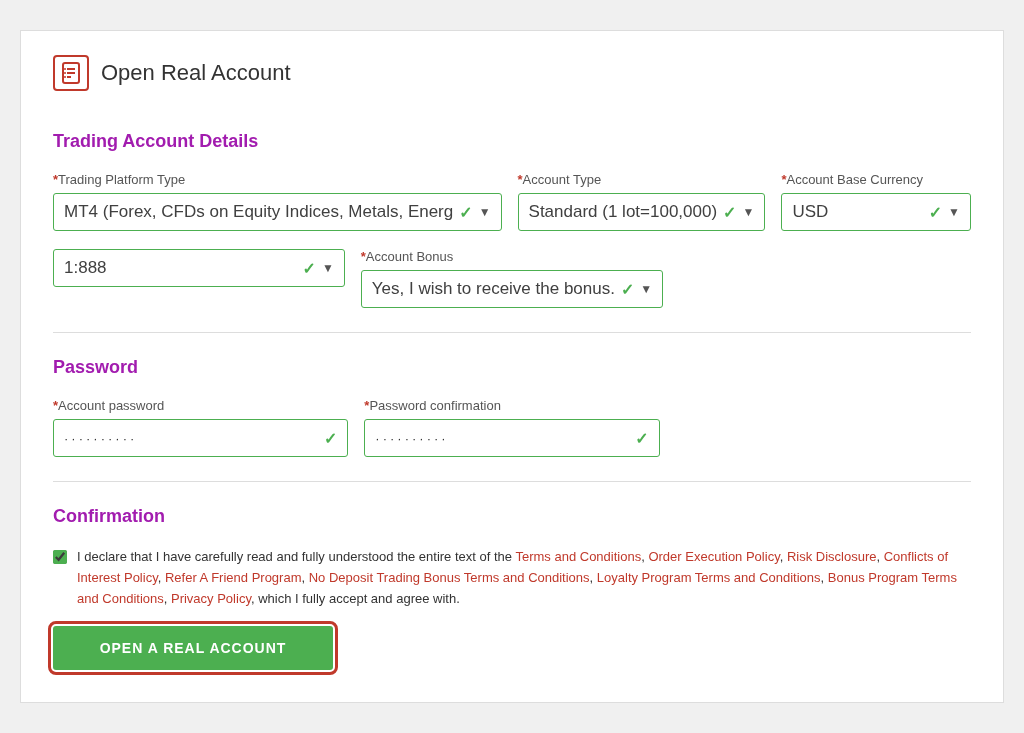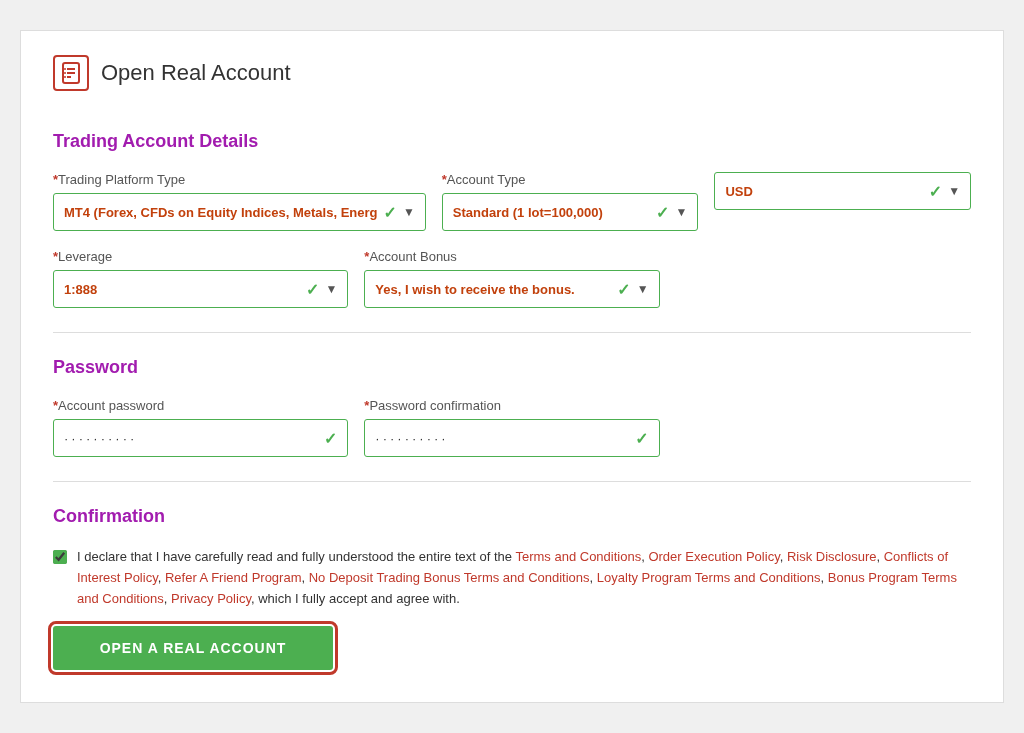"*Account Base Currency" div.form-label { html: none -> <div> <span>*</span><span>Account Base Currency</span> </div> }
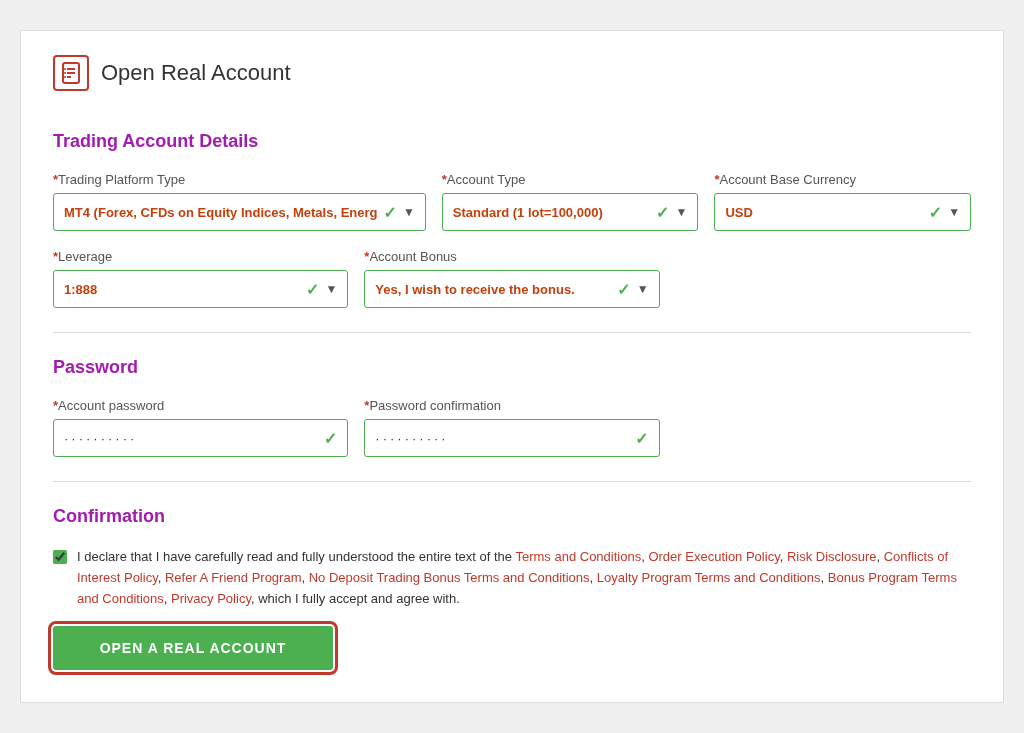"MT4 (Forex, CFDs on Equity" .select-value { color: #c2410c -> #404040; font-size: 13px -> 17px; font-weight: bold -> none }
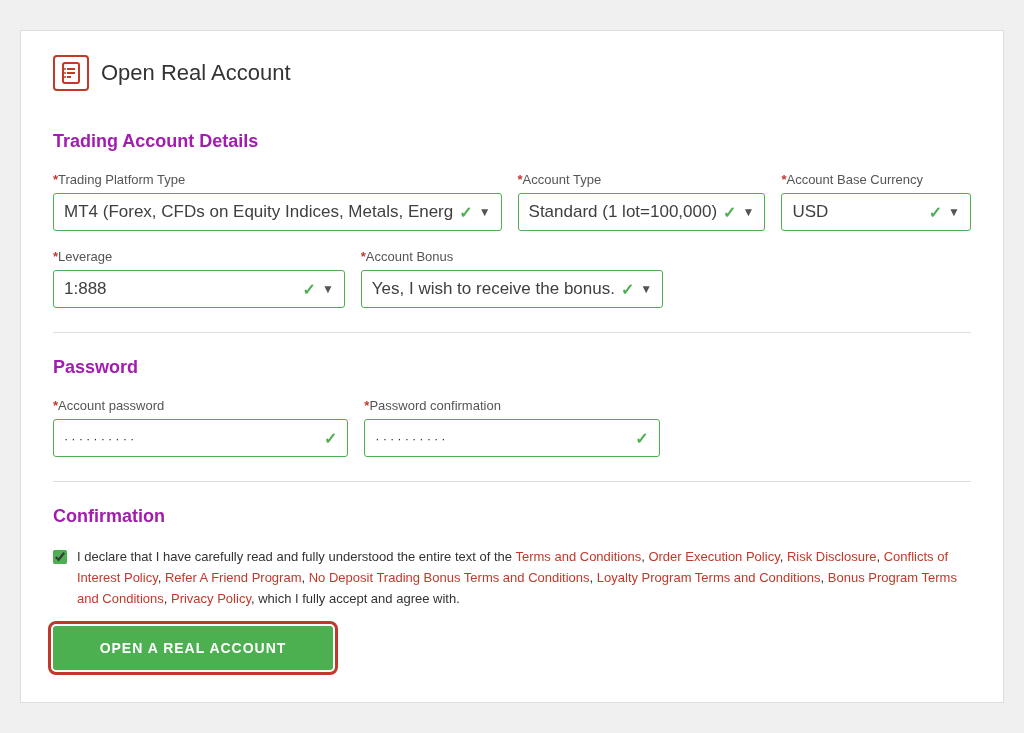"*Leverage" div.form-label { html: <div> <span>*</span><span>Leverage</span> </div> -> none }
